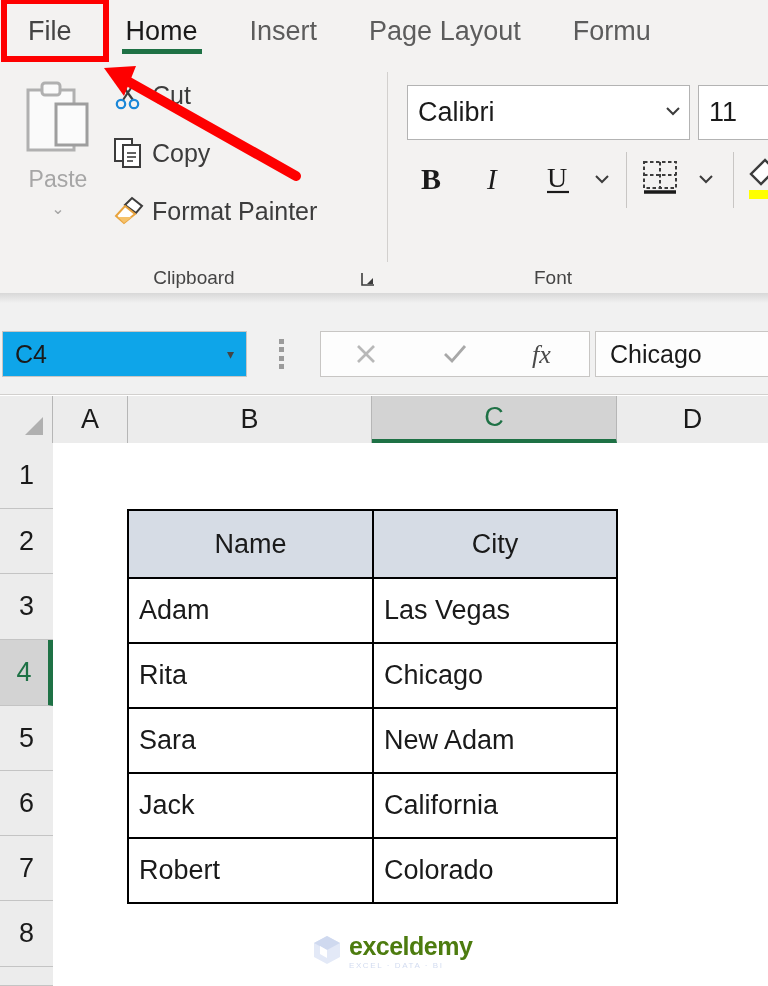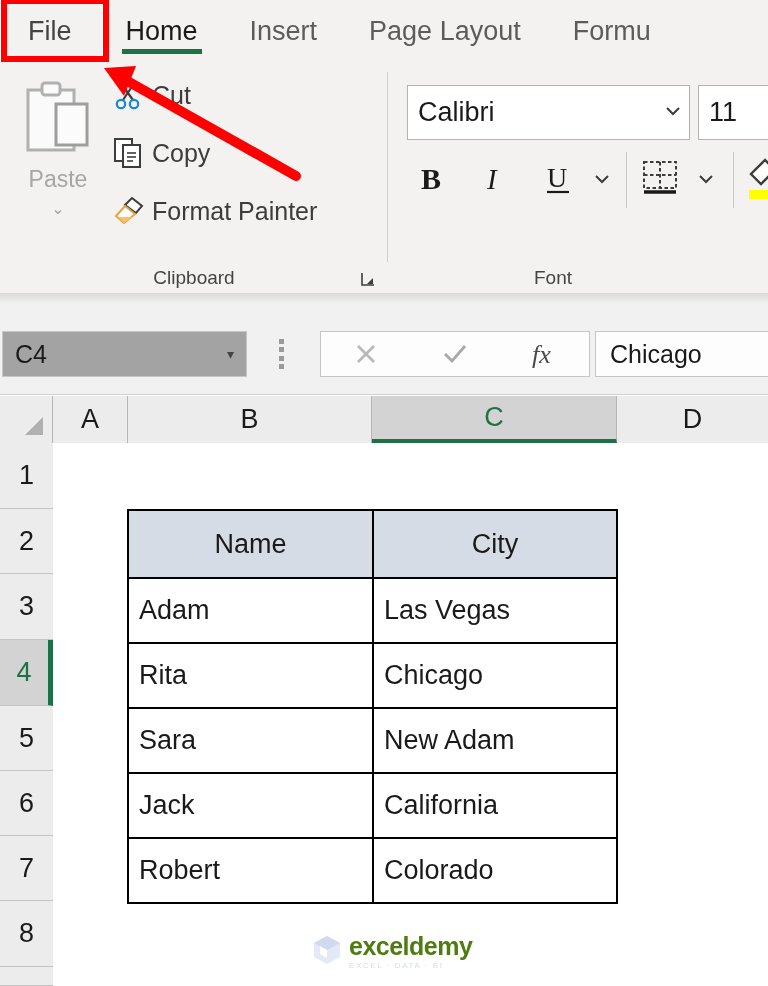"C4" .name-box { background: #a3a3a3 -> #0ea5e9 }
